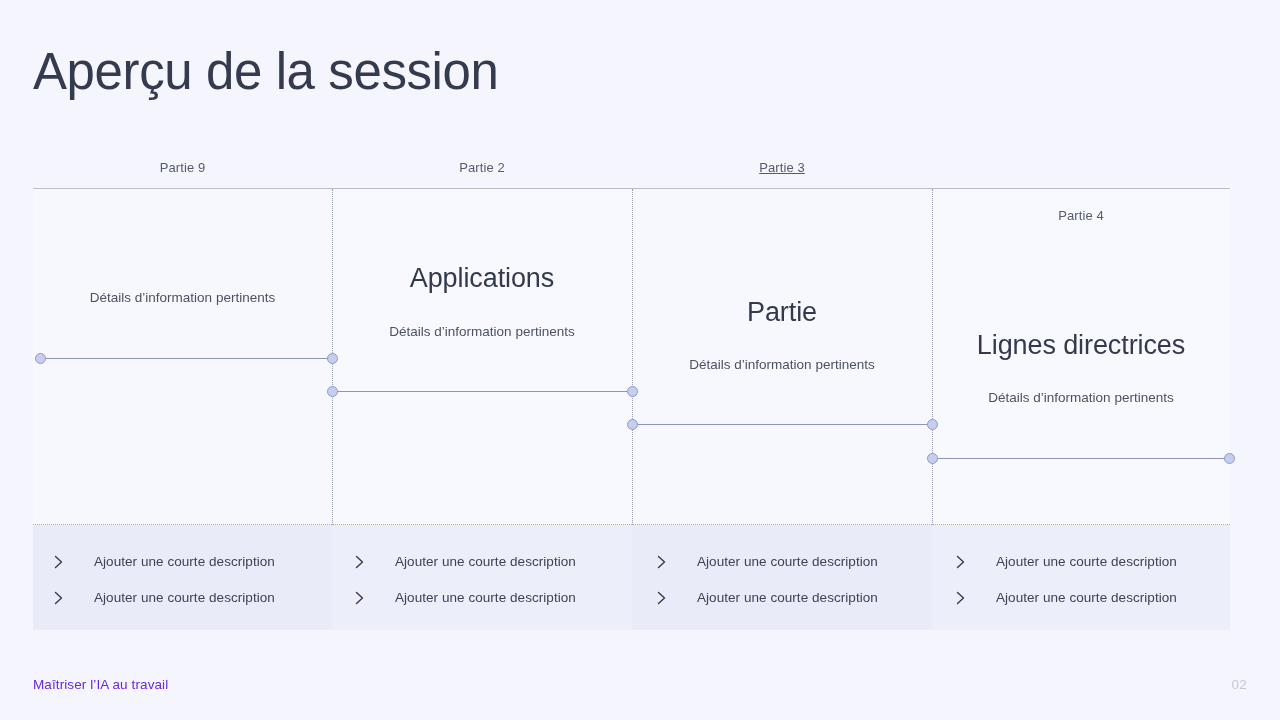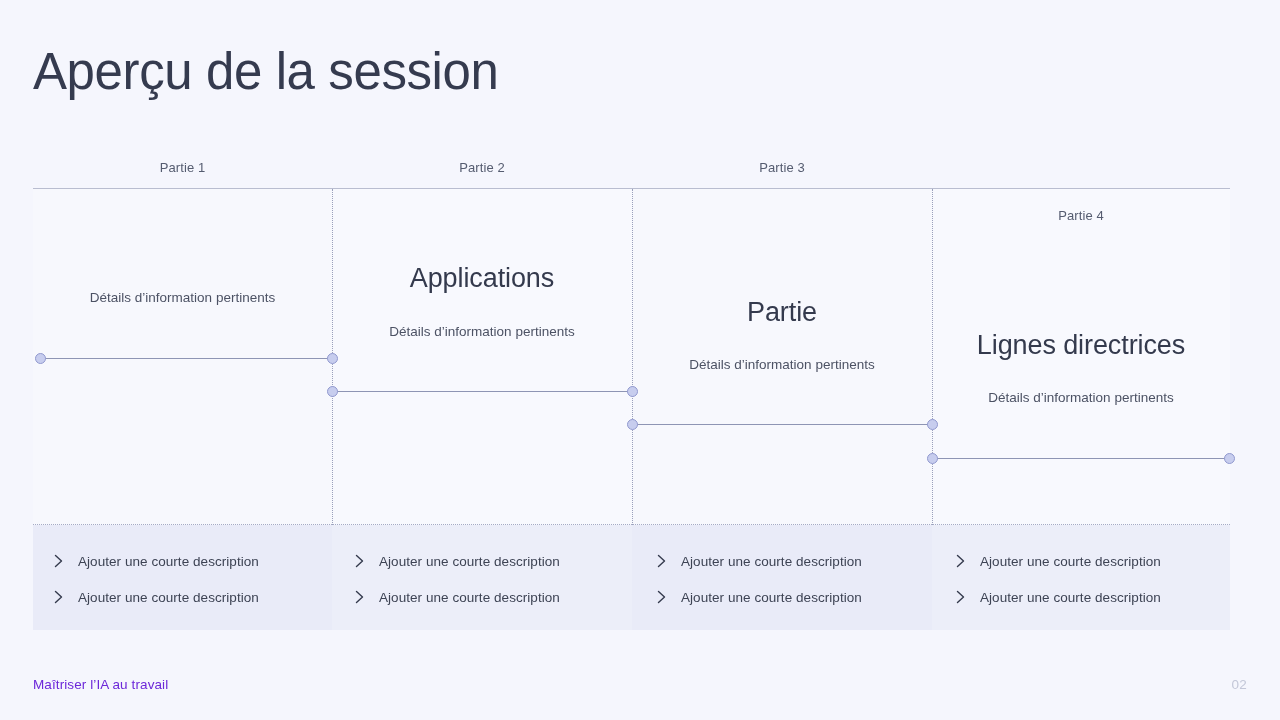"Partie 1" div.col-head { text: 1 -> 9 }
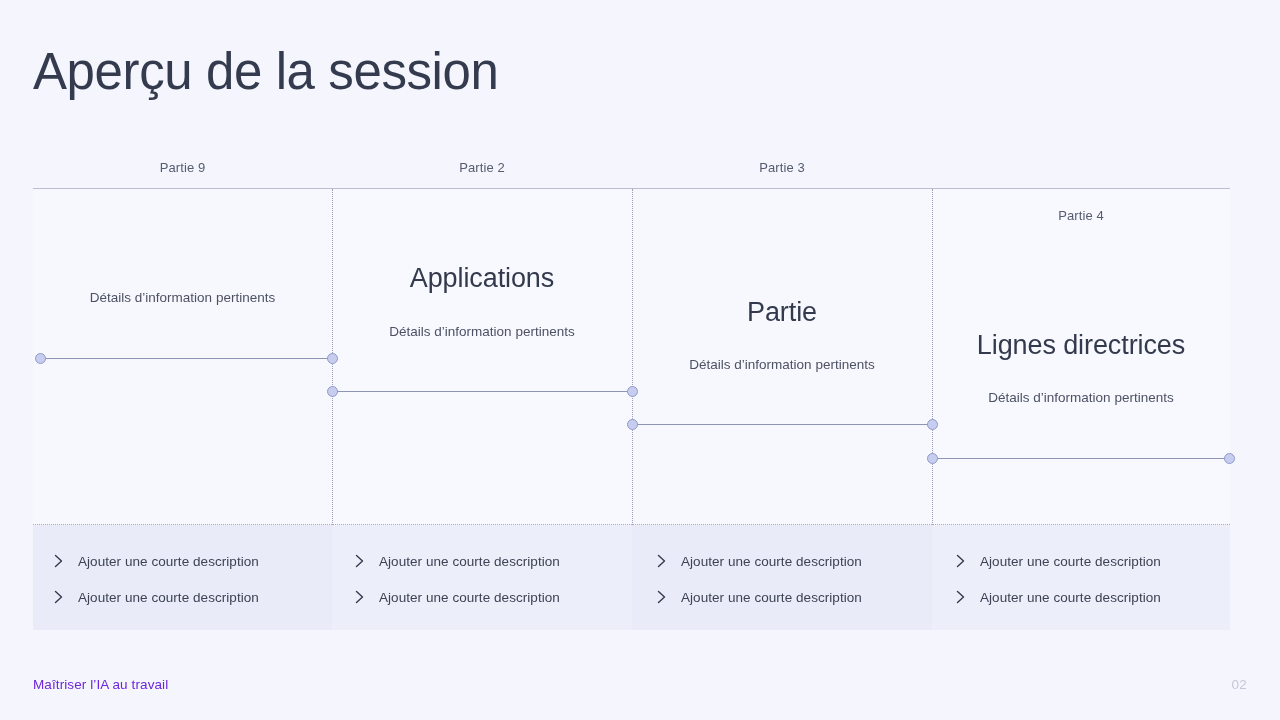"Partie 3" div.col-head { text-decoration: none -> underline }
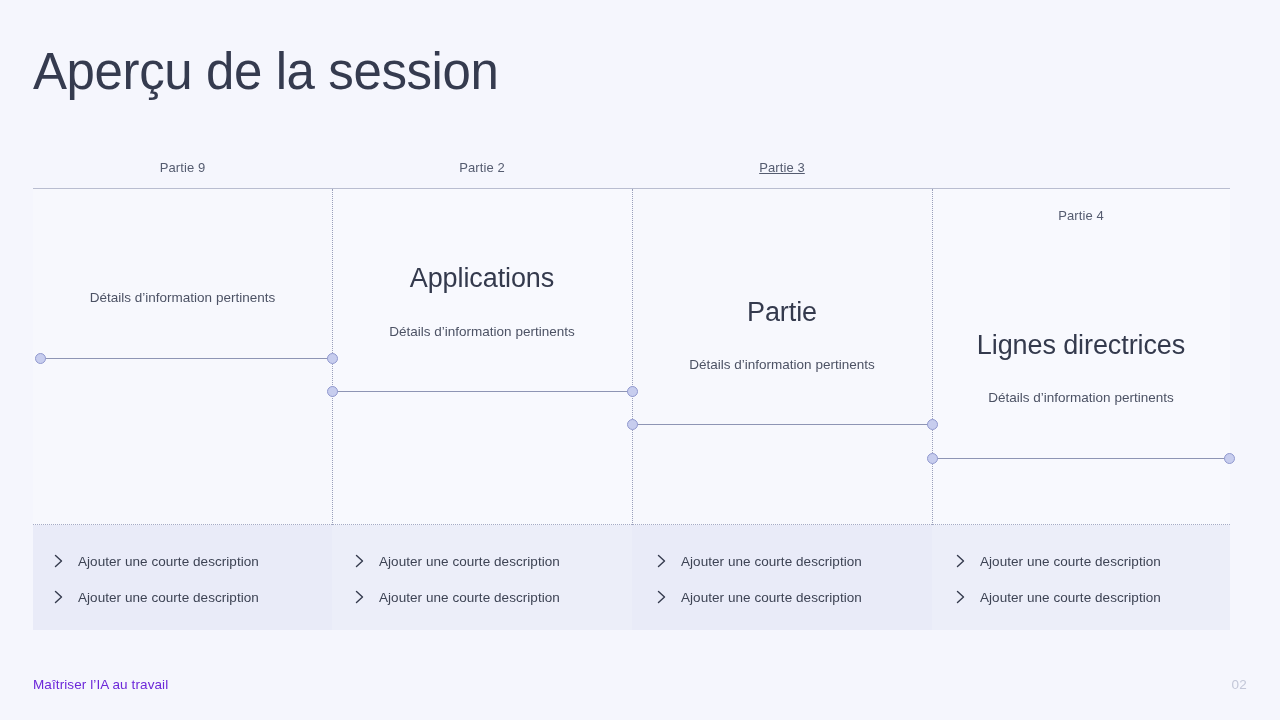"Ajouter une courte description" .bullet { align-items: flex-start -> flex-end; gap: 0 -> 16px }
